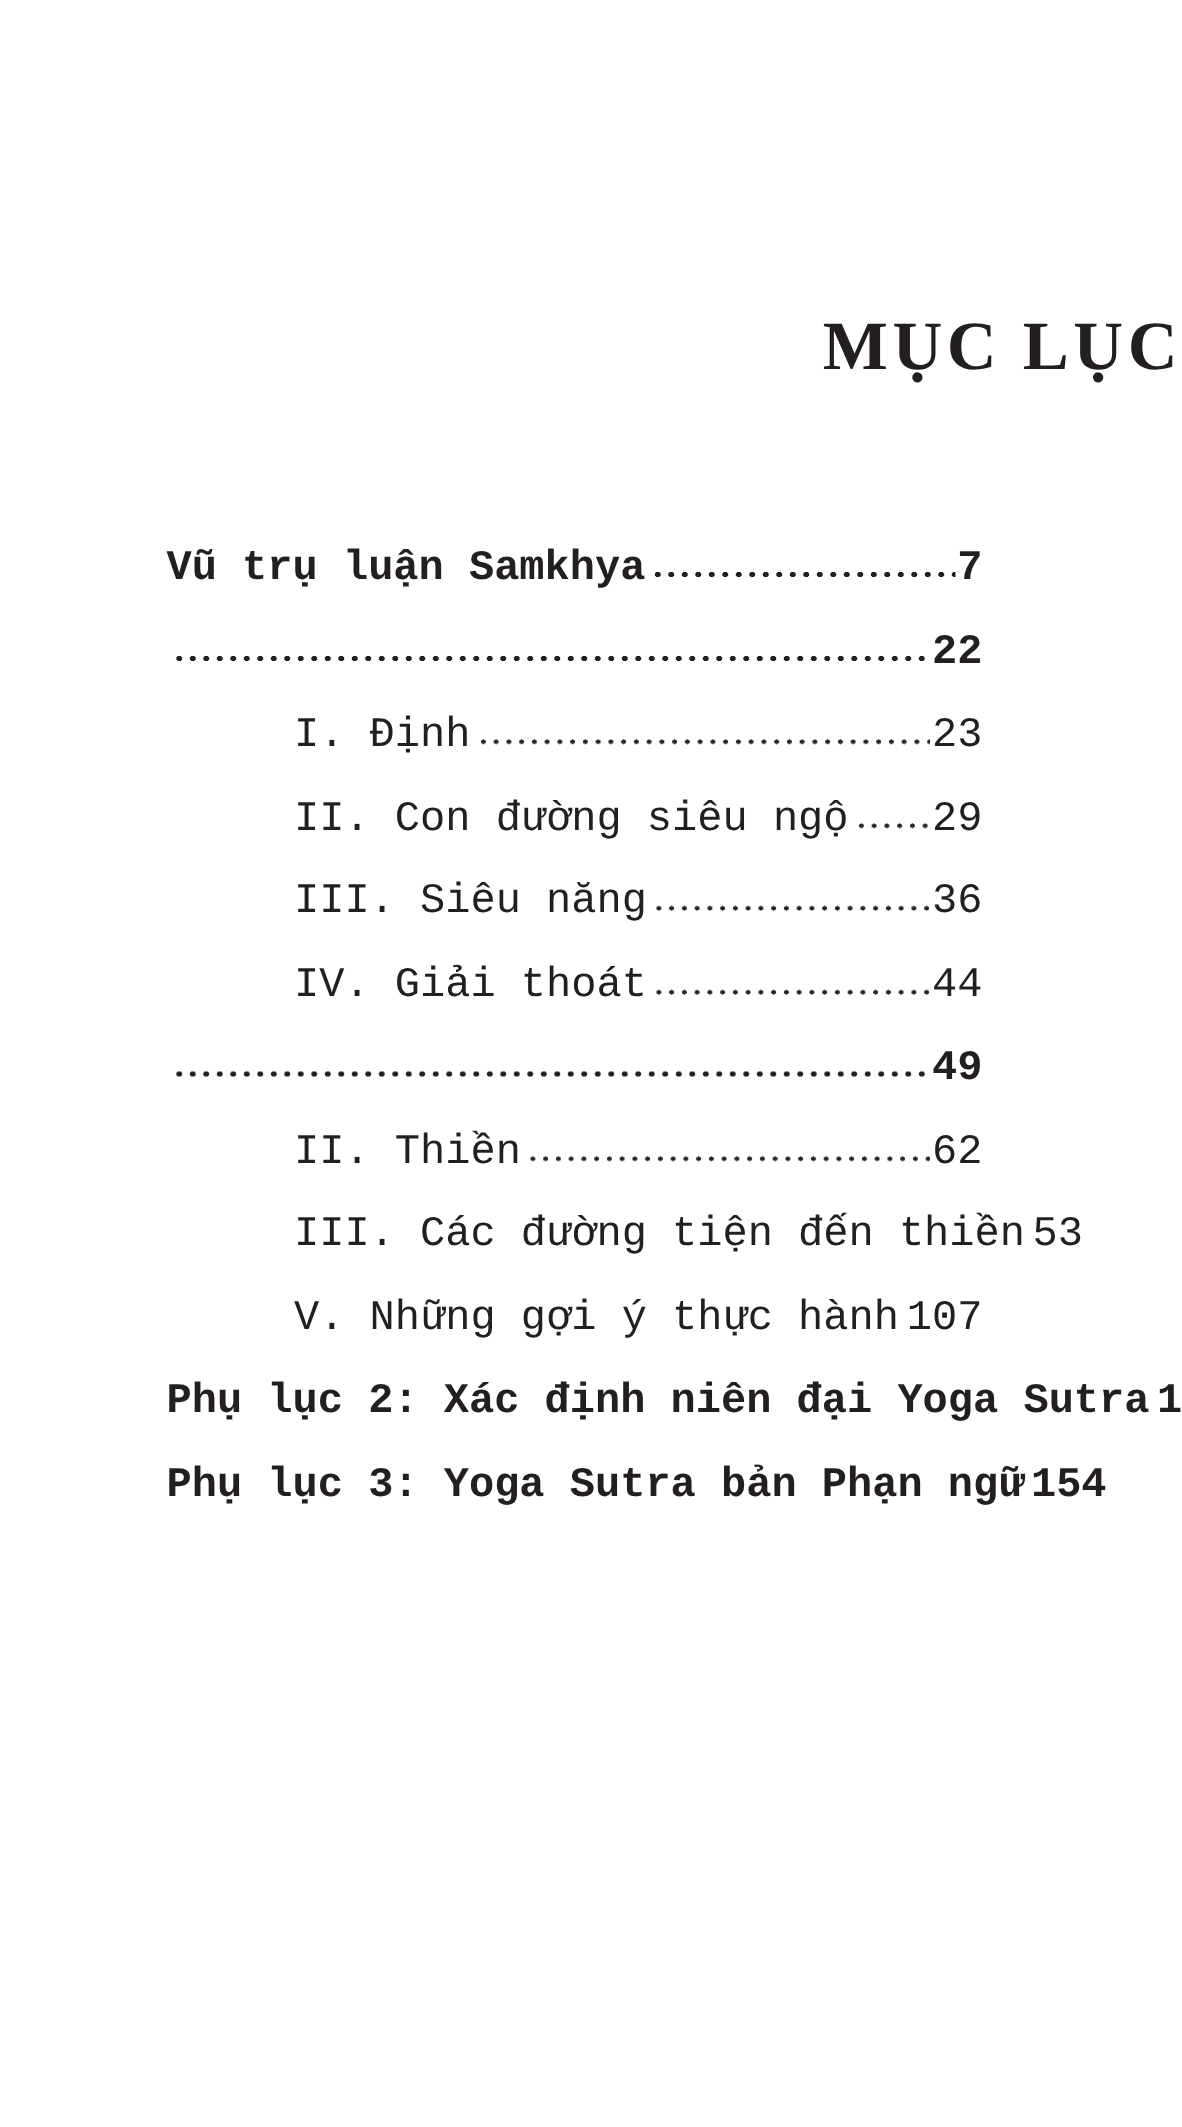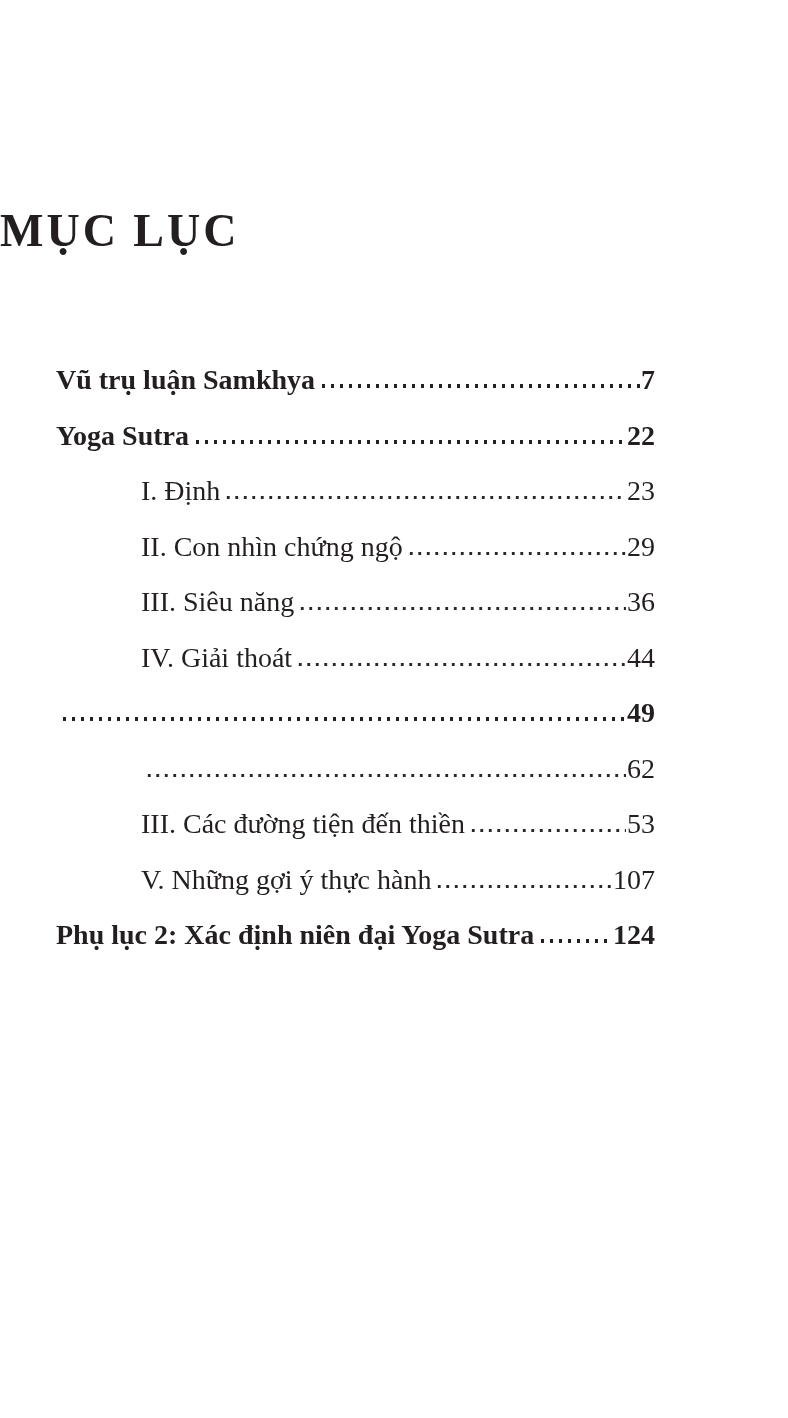"MỤC LỤC" .doc-title { text-align: left -> right }
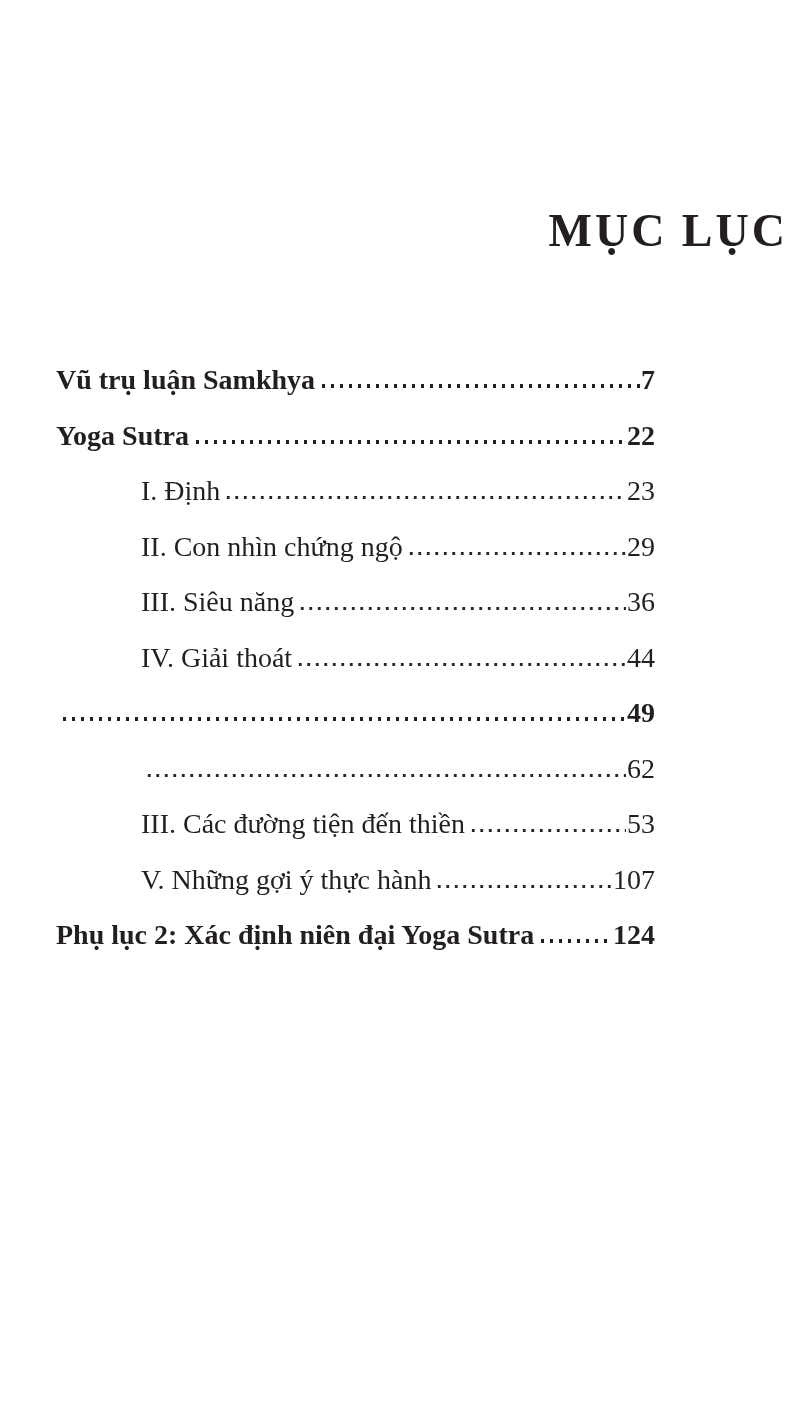"Vũ trụ luận Samkhya" .toc { font-family: none -> Liberation Mono, monospace; padding-left: 56px -> 111px }
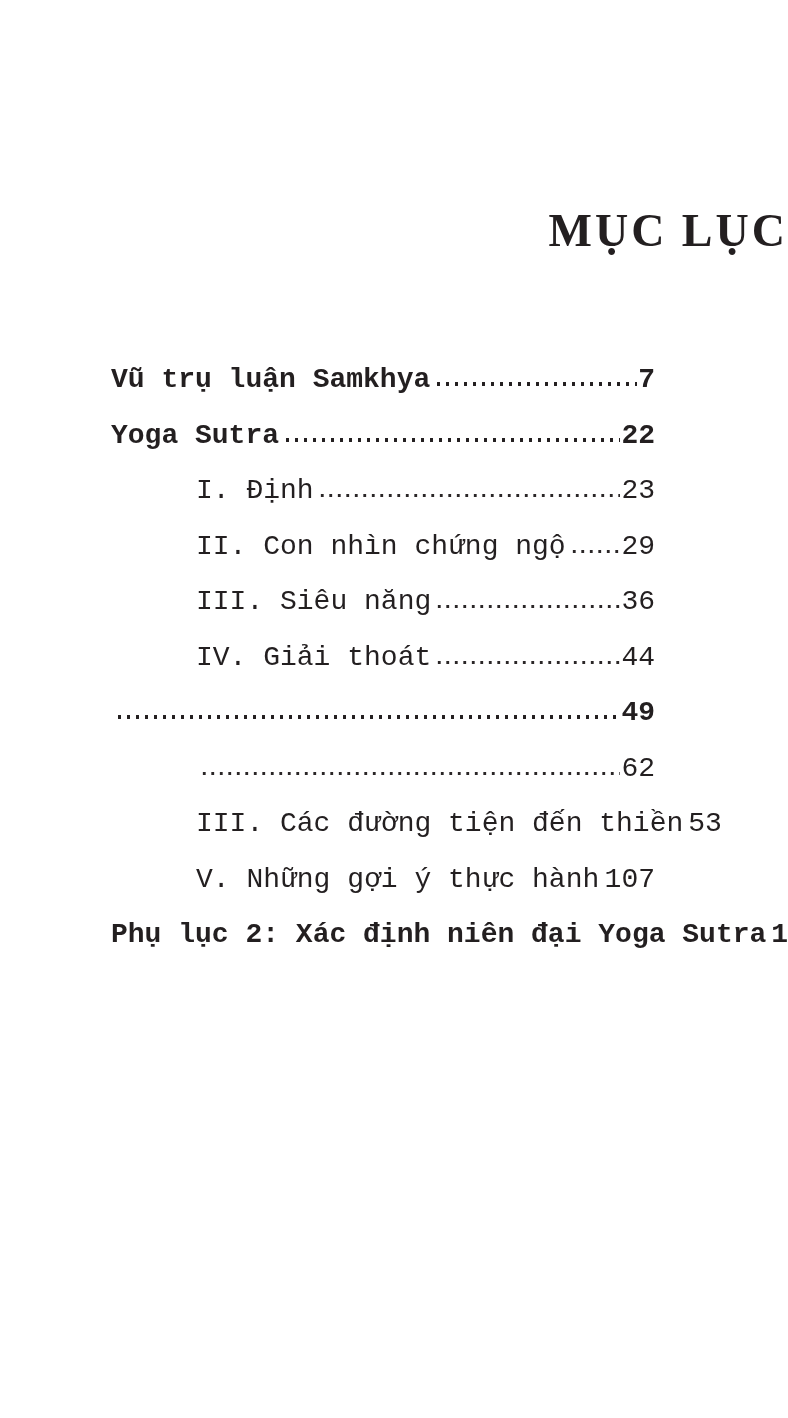"Yoga Sutra" span.toc-label { html: <span>Yoga Sutra</span> -> none }
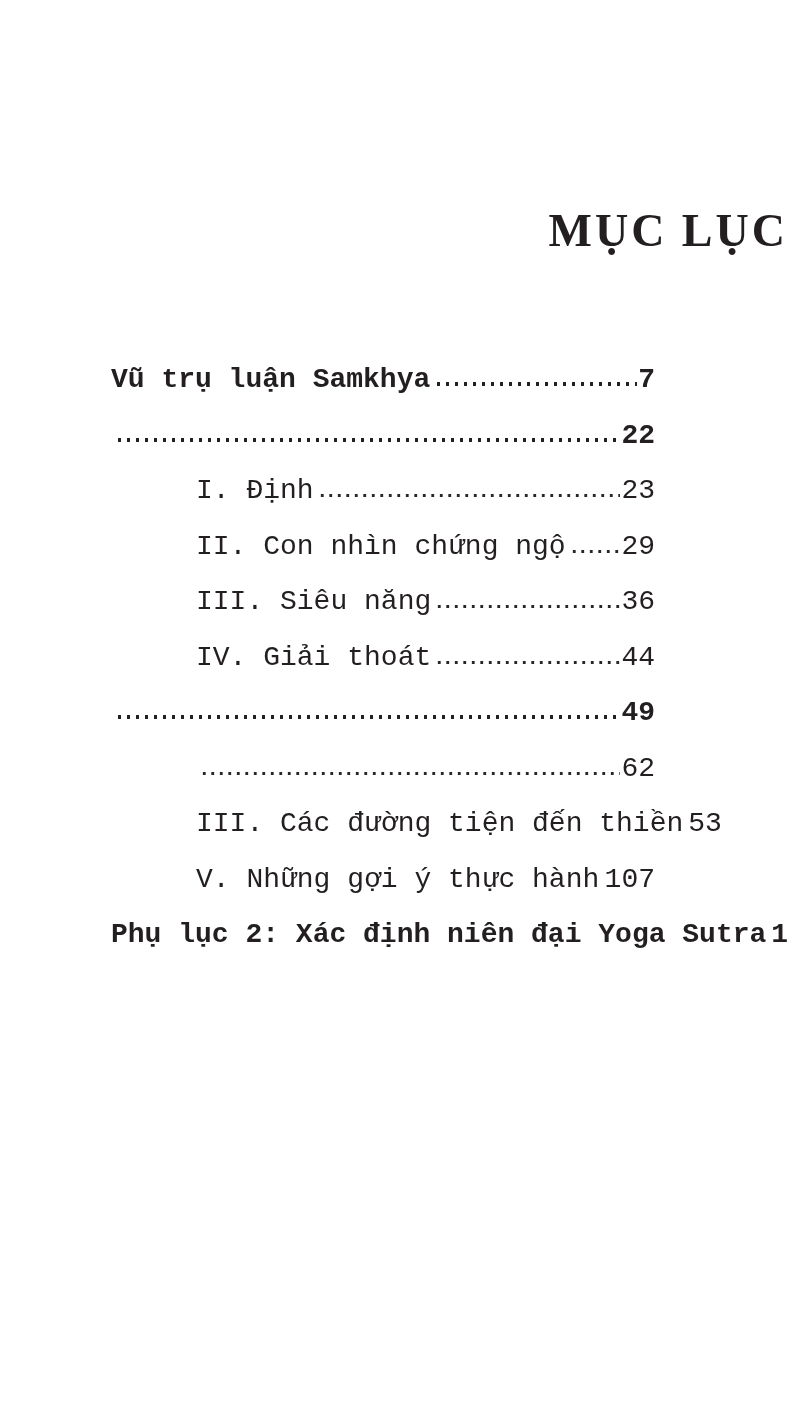"II. Con nhìn chứng ngộ" span.toc-label { text: nhìn chứng -> đường siêu }
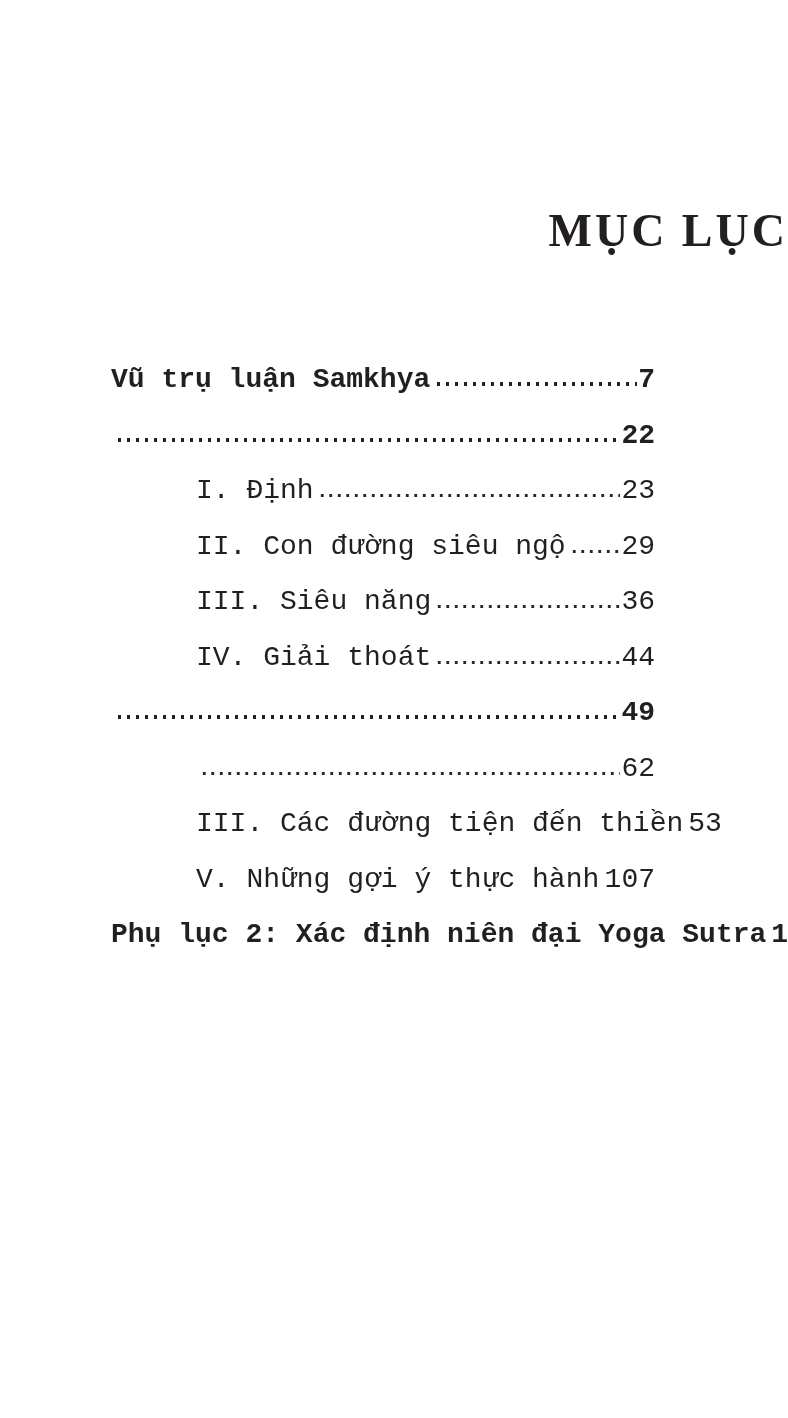"II. Thiền" span.toc-label { html: none -> <span>II. Thiền</span> }
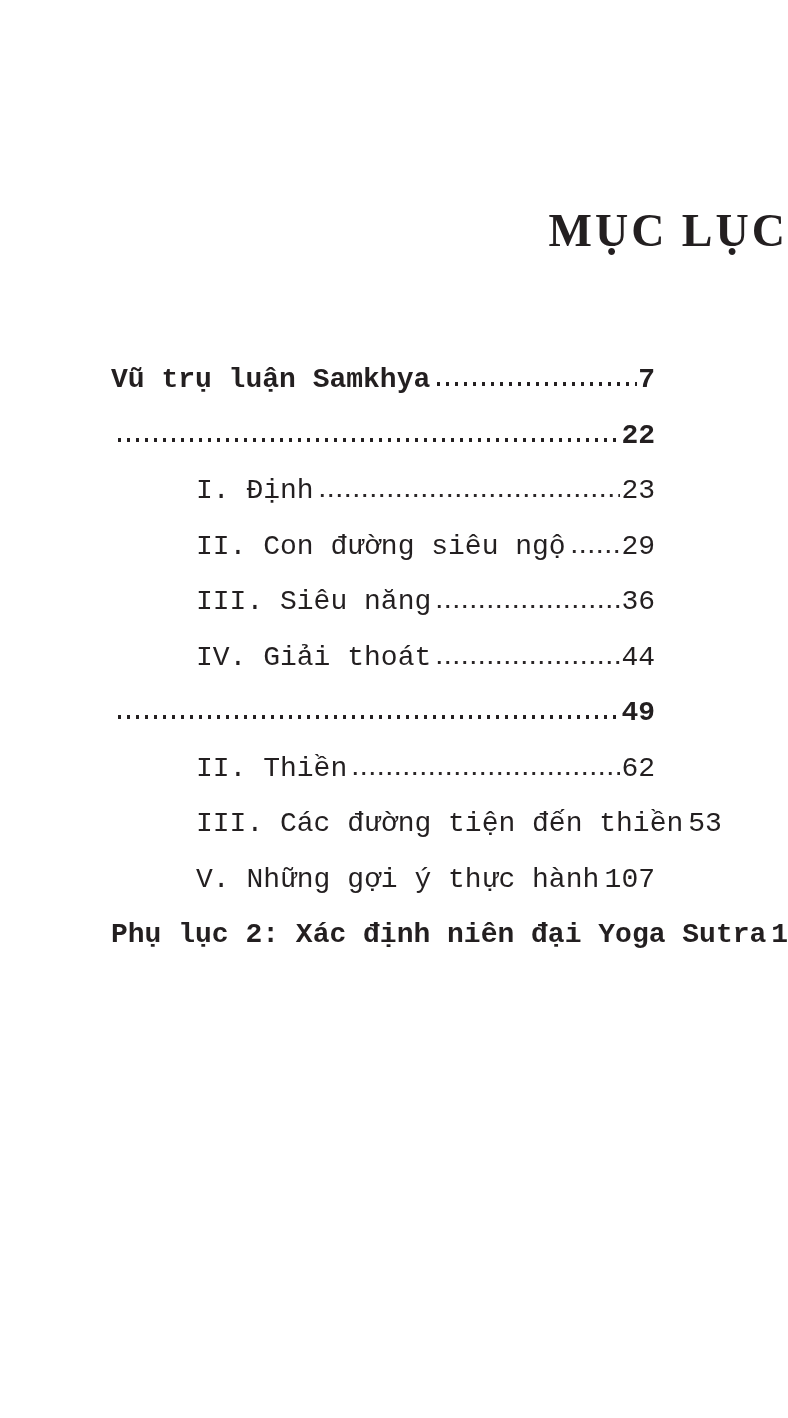"Phụ lục 3: Yoga Sutra" div.toc-row { html: none -> <div> <span>Phụ lục 3: Yoga Sutra bản Phạn ngữ</span> <span></span> <span>154</span> </div> }
